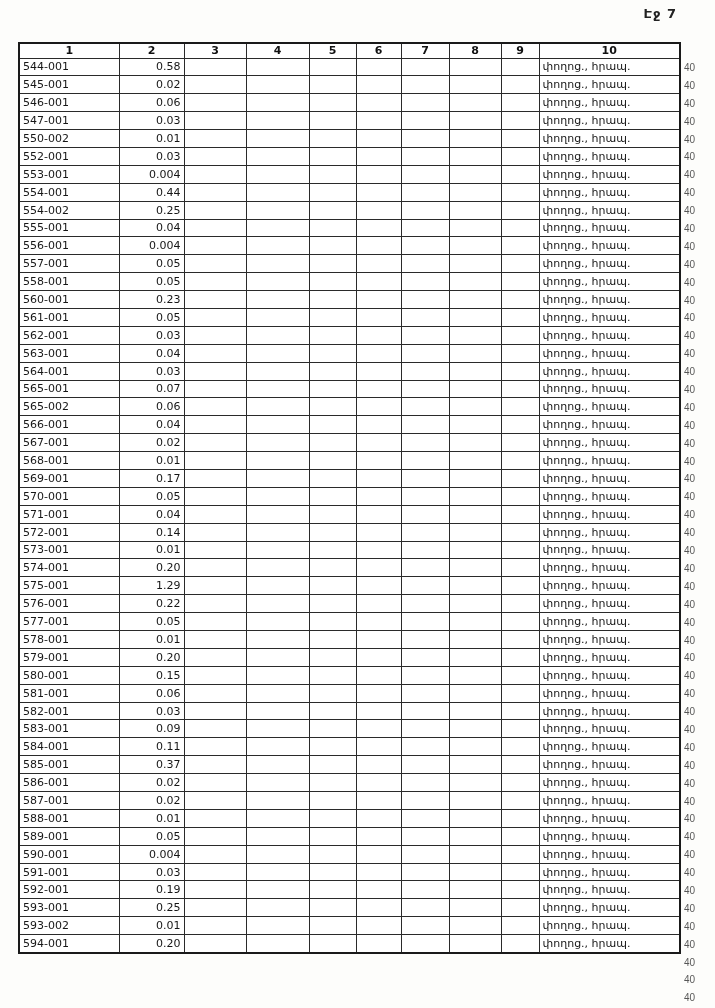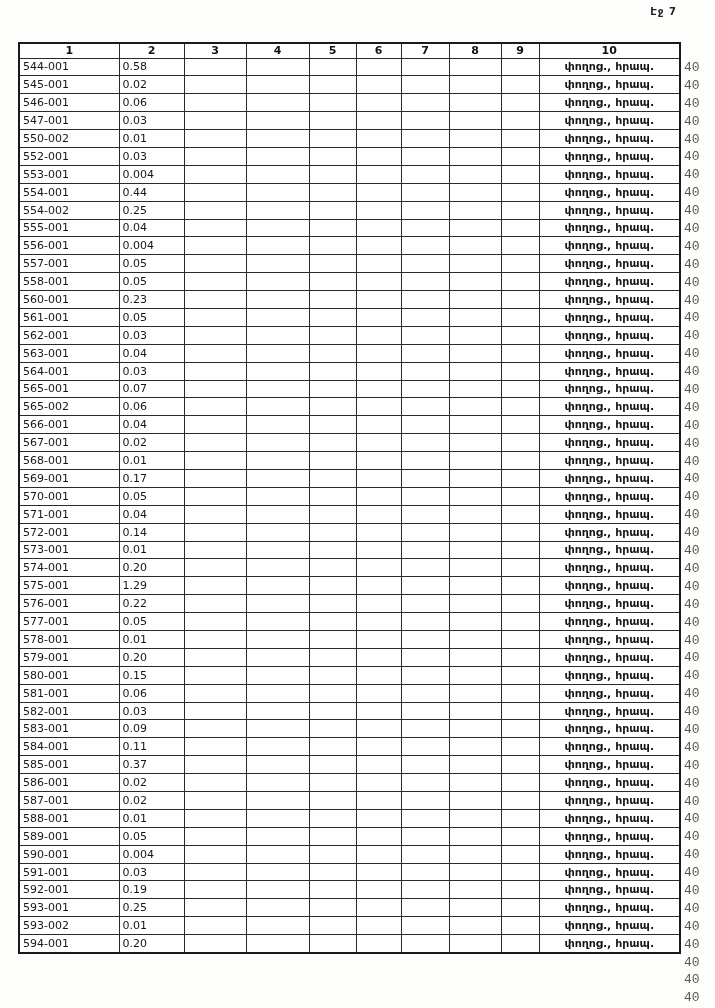"Էջ 7" .page-label { font-size: 10px -> 13px }
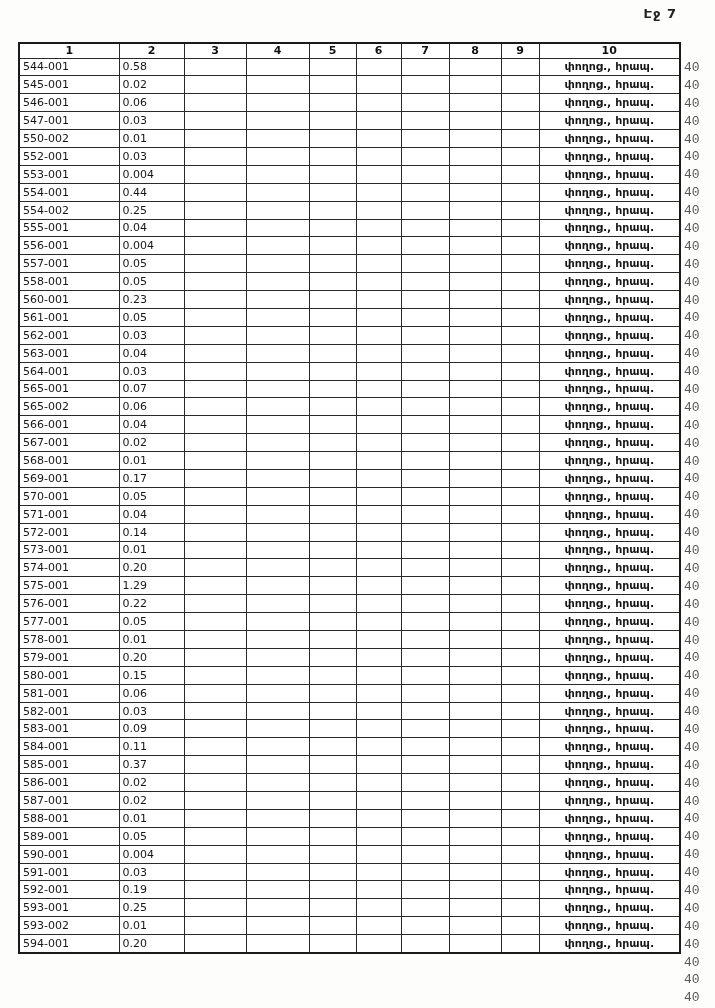"0.58" td.c-val { text-align: left -> right }
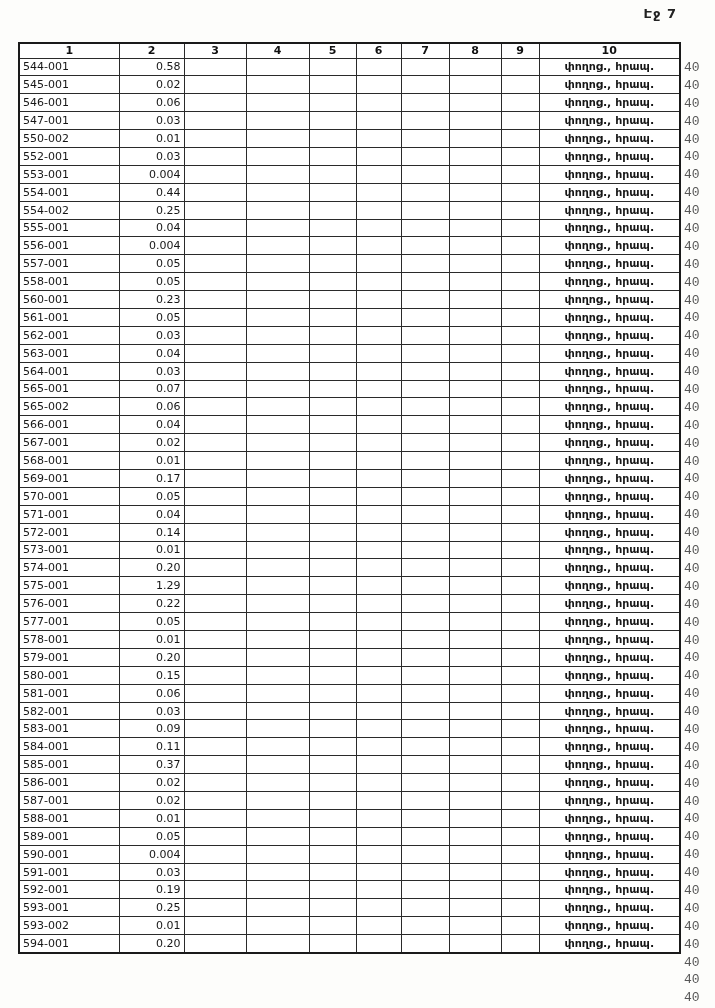"փողոց., հրապ." td.c-street { font-weight: bold -> none; text-align: center -> left }
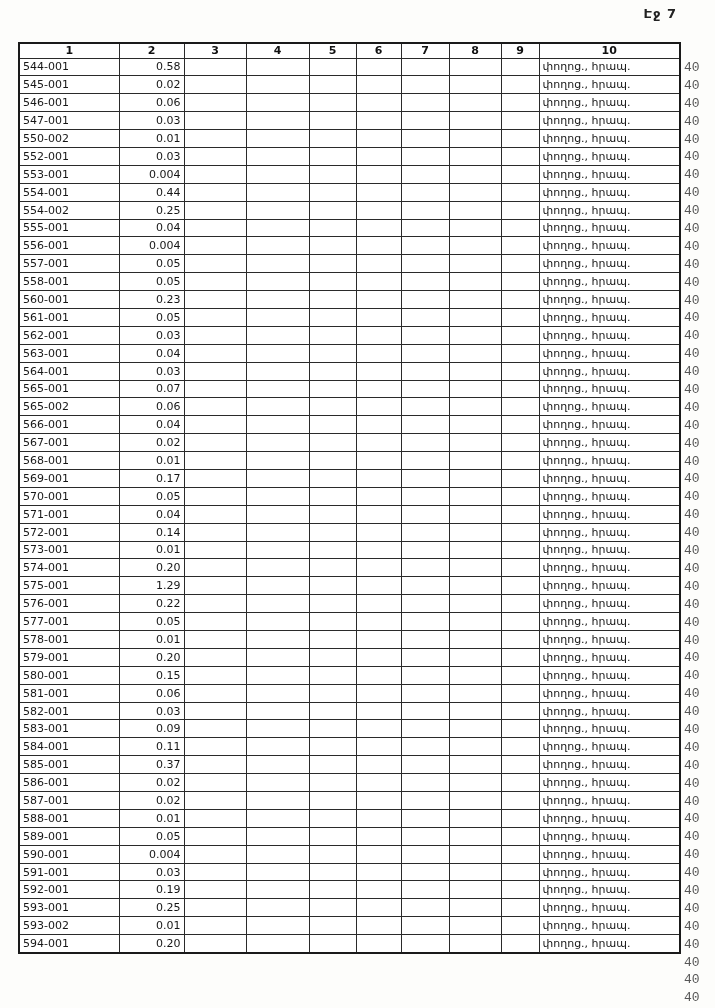"40" .margin-note { font-family: Liberation Mono, monospace -> Liberation Sans, sans-serif; font-size: 13px -> 10px }
